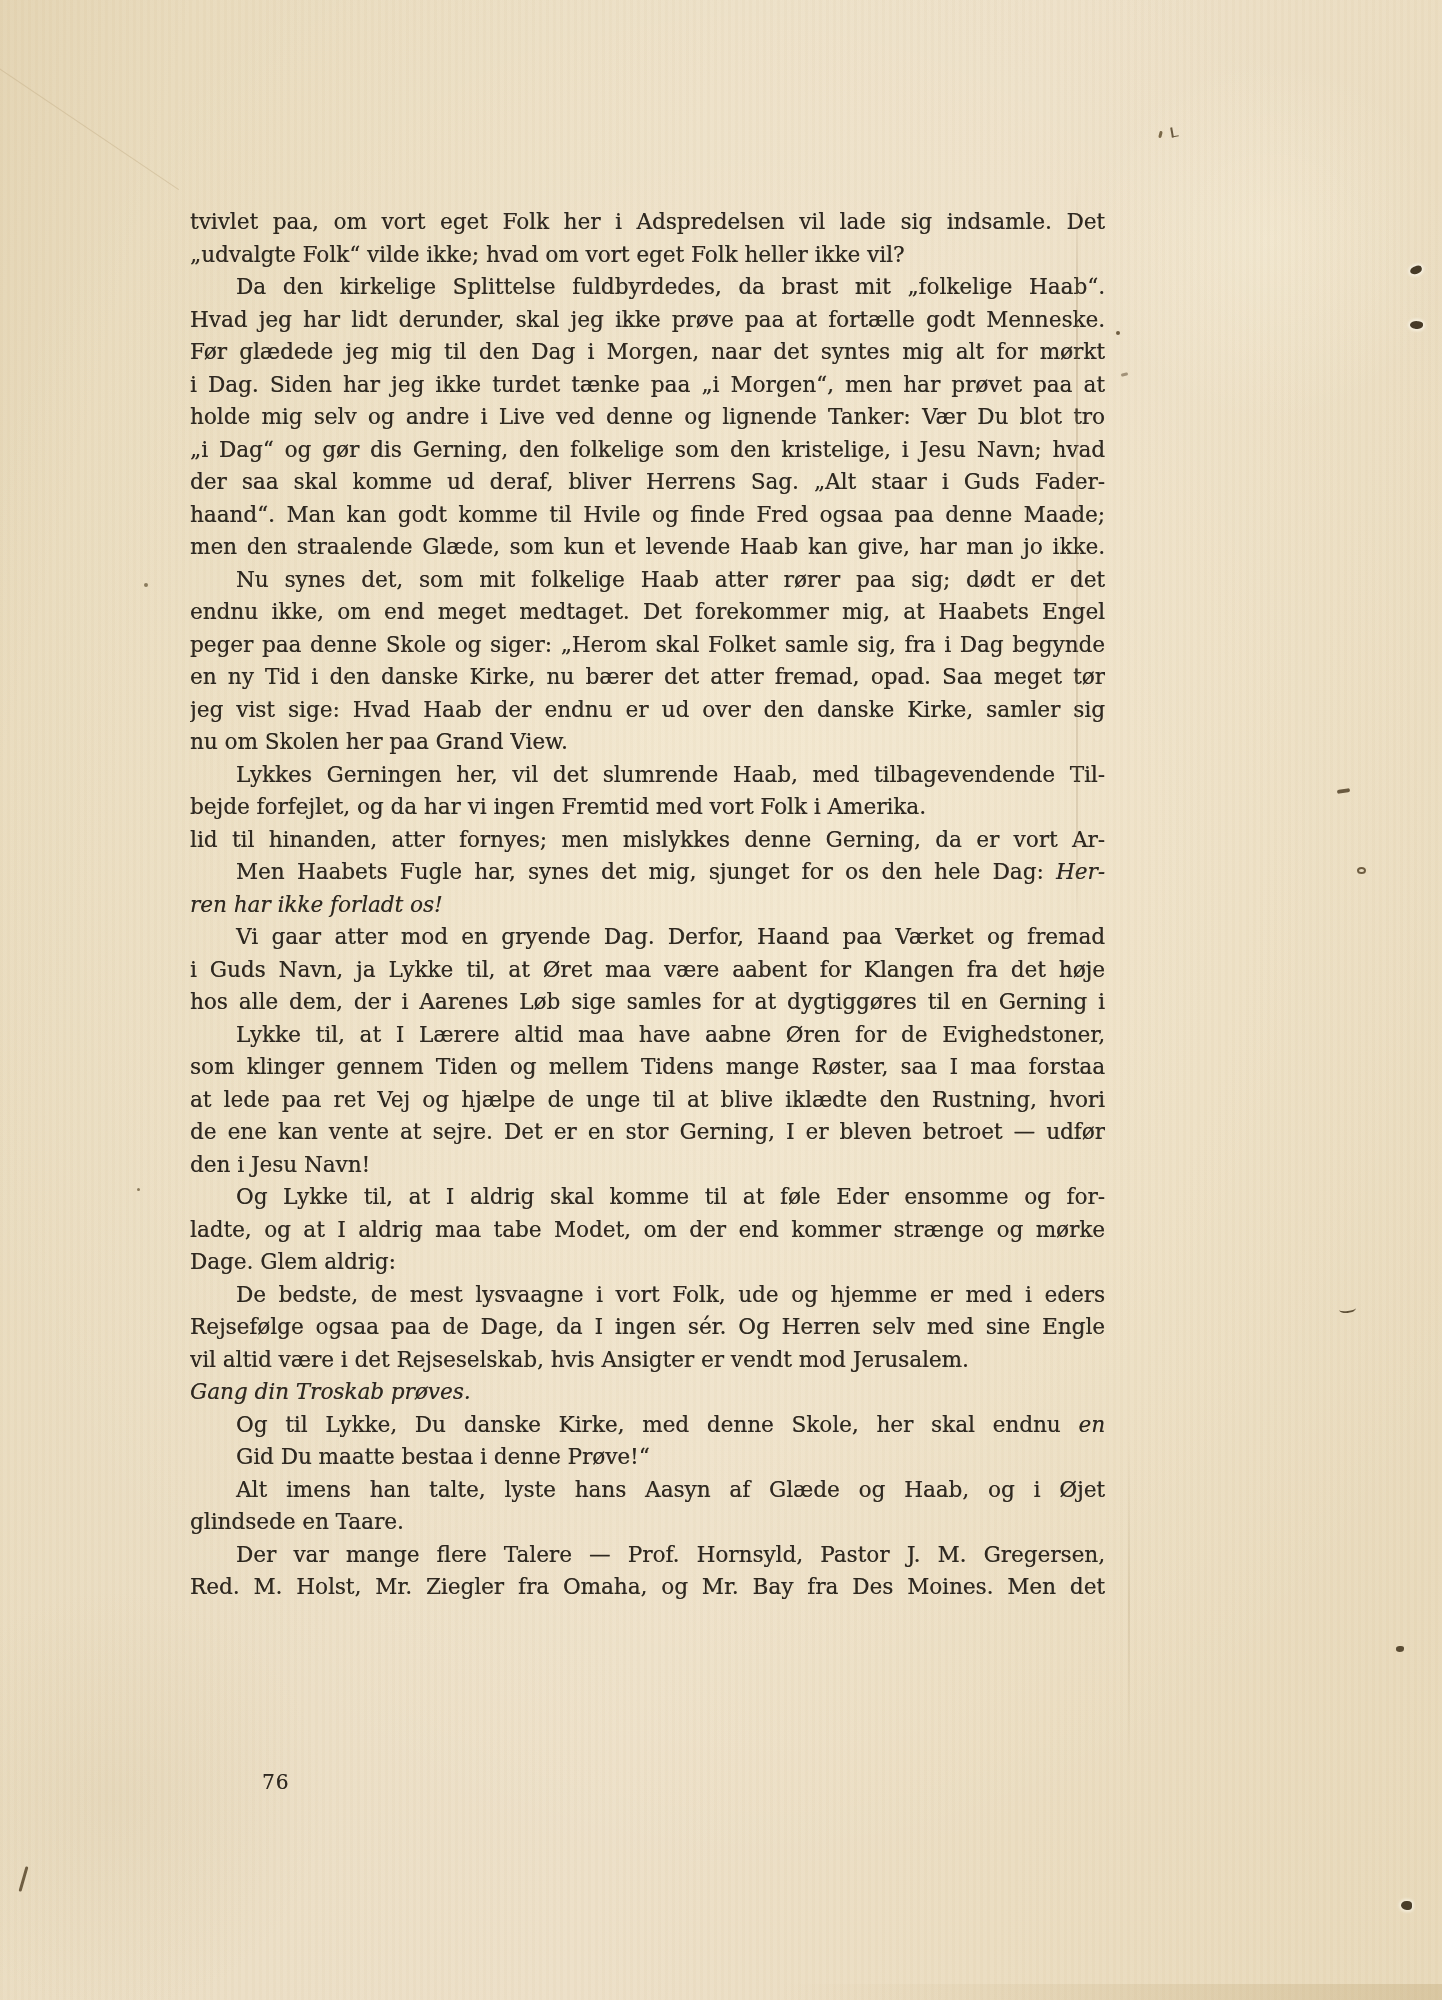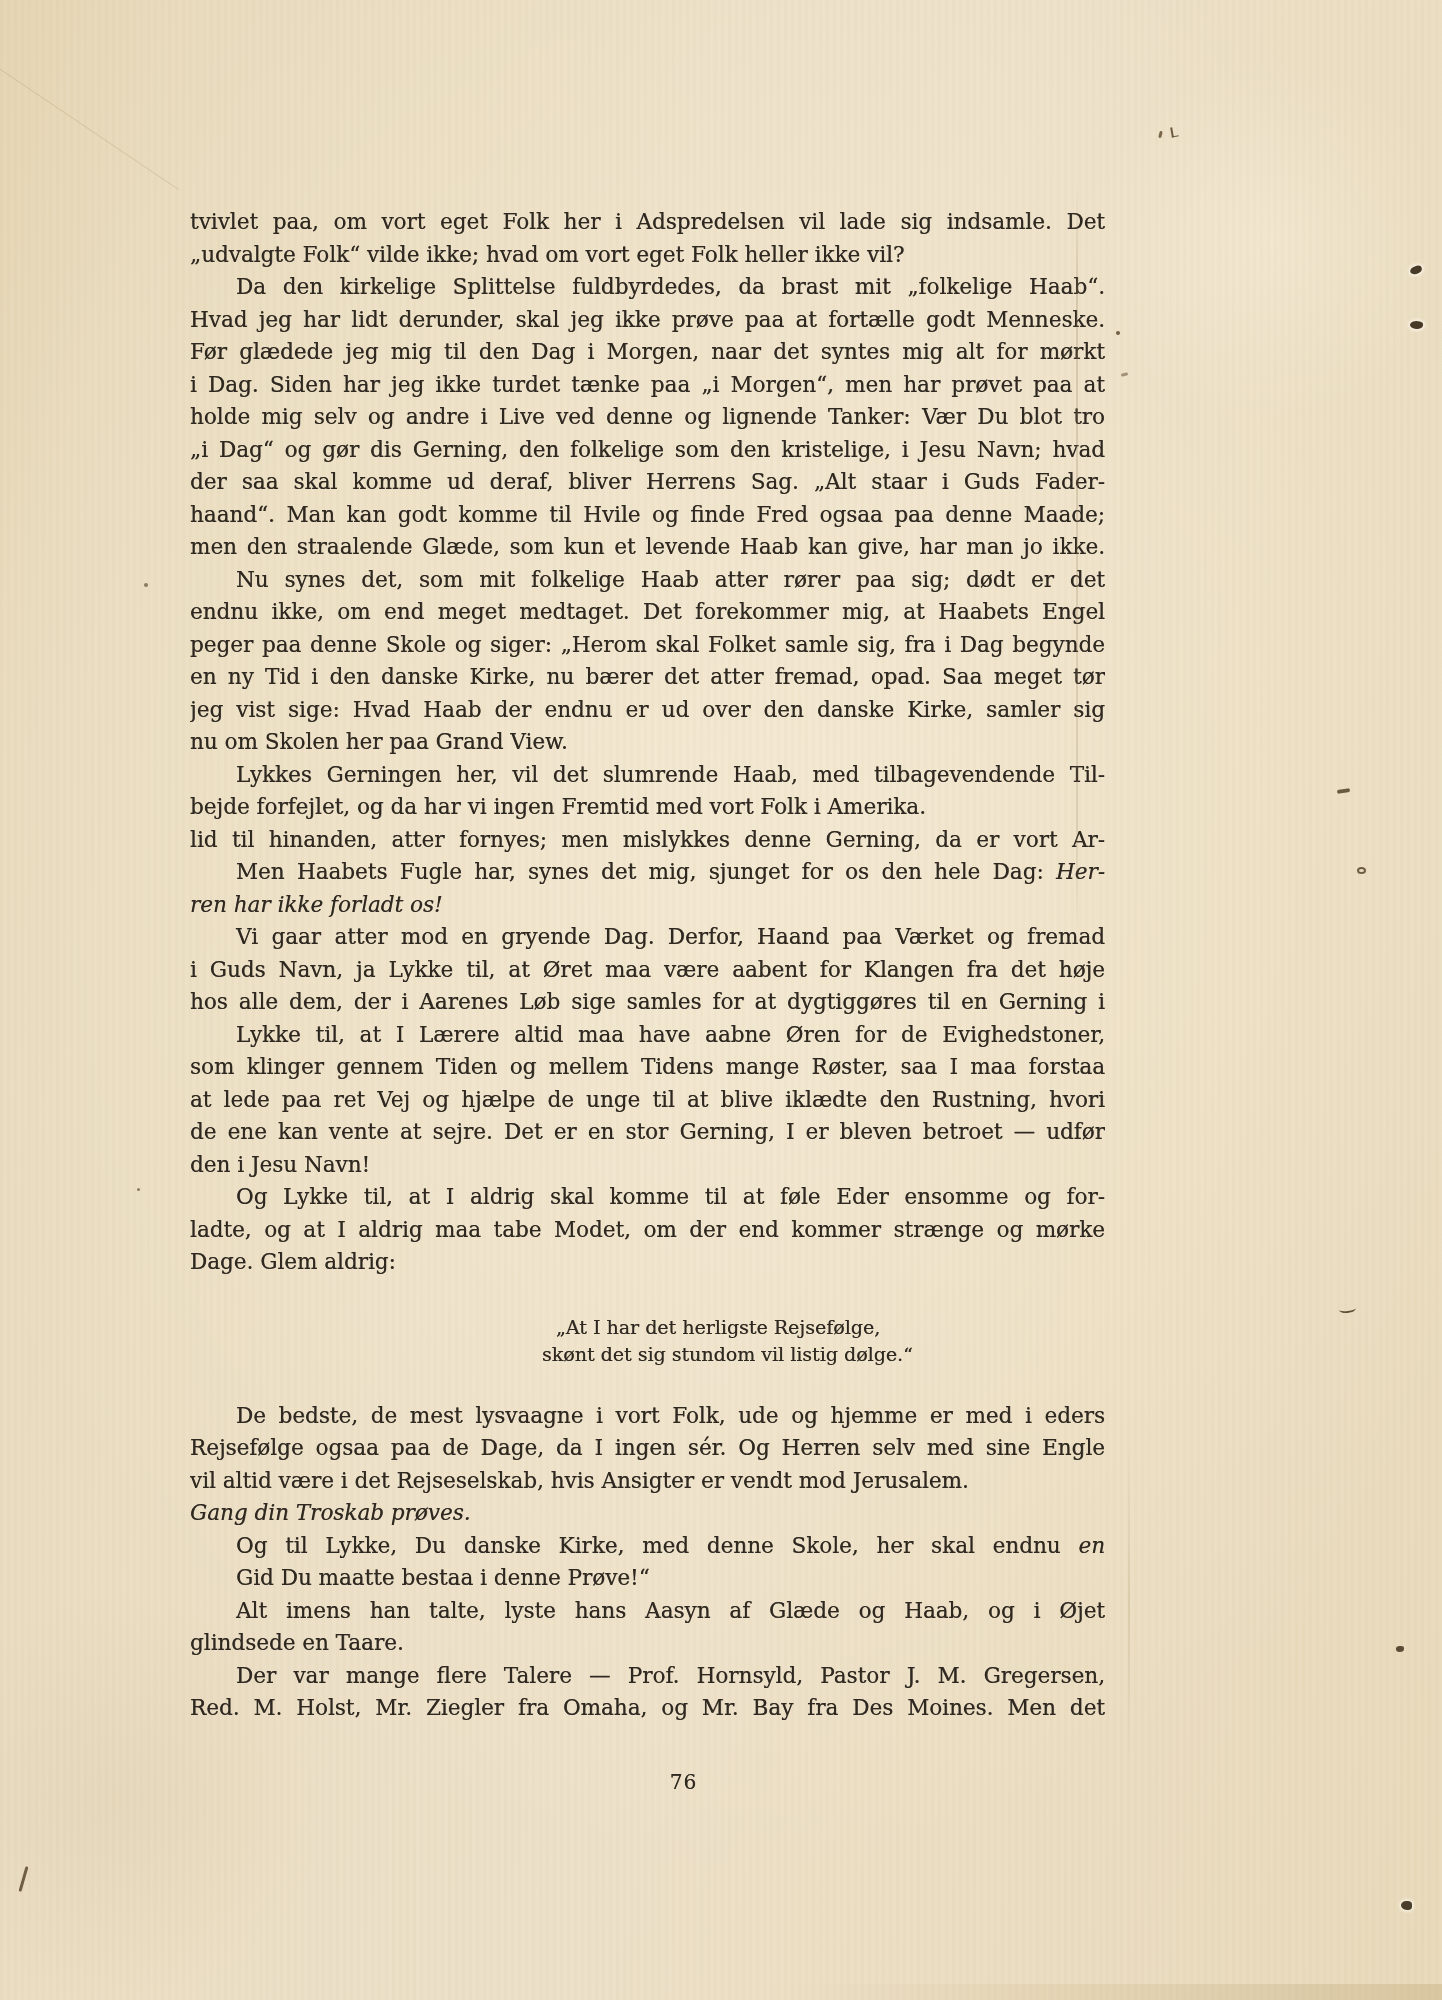"„At I har det herligste" div.block { html: <div> <div><span>„At I har det herligste Rejsefølge,</span></div> <div><span>skønt det sig stundom vil listig dølge.“</span></div> </div> -> none }
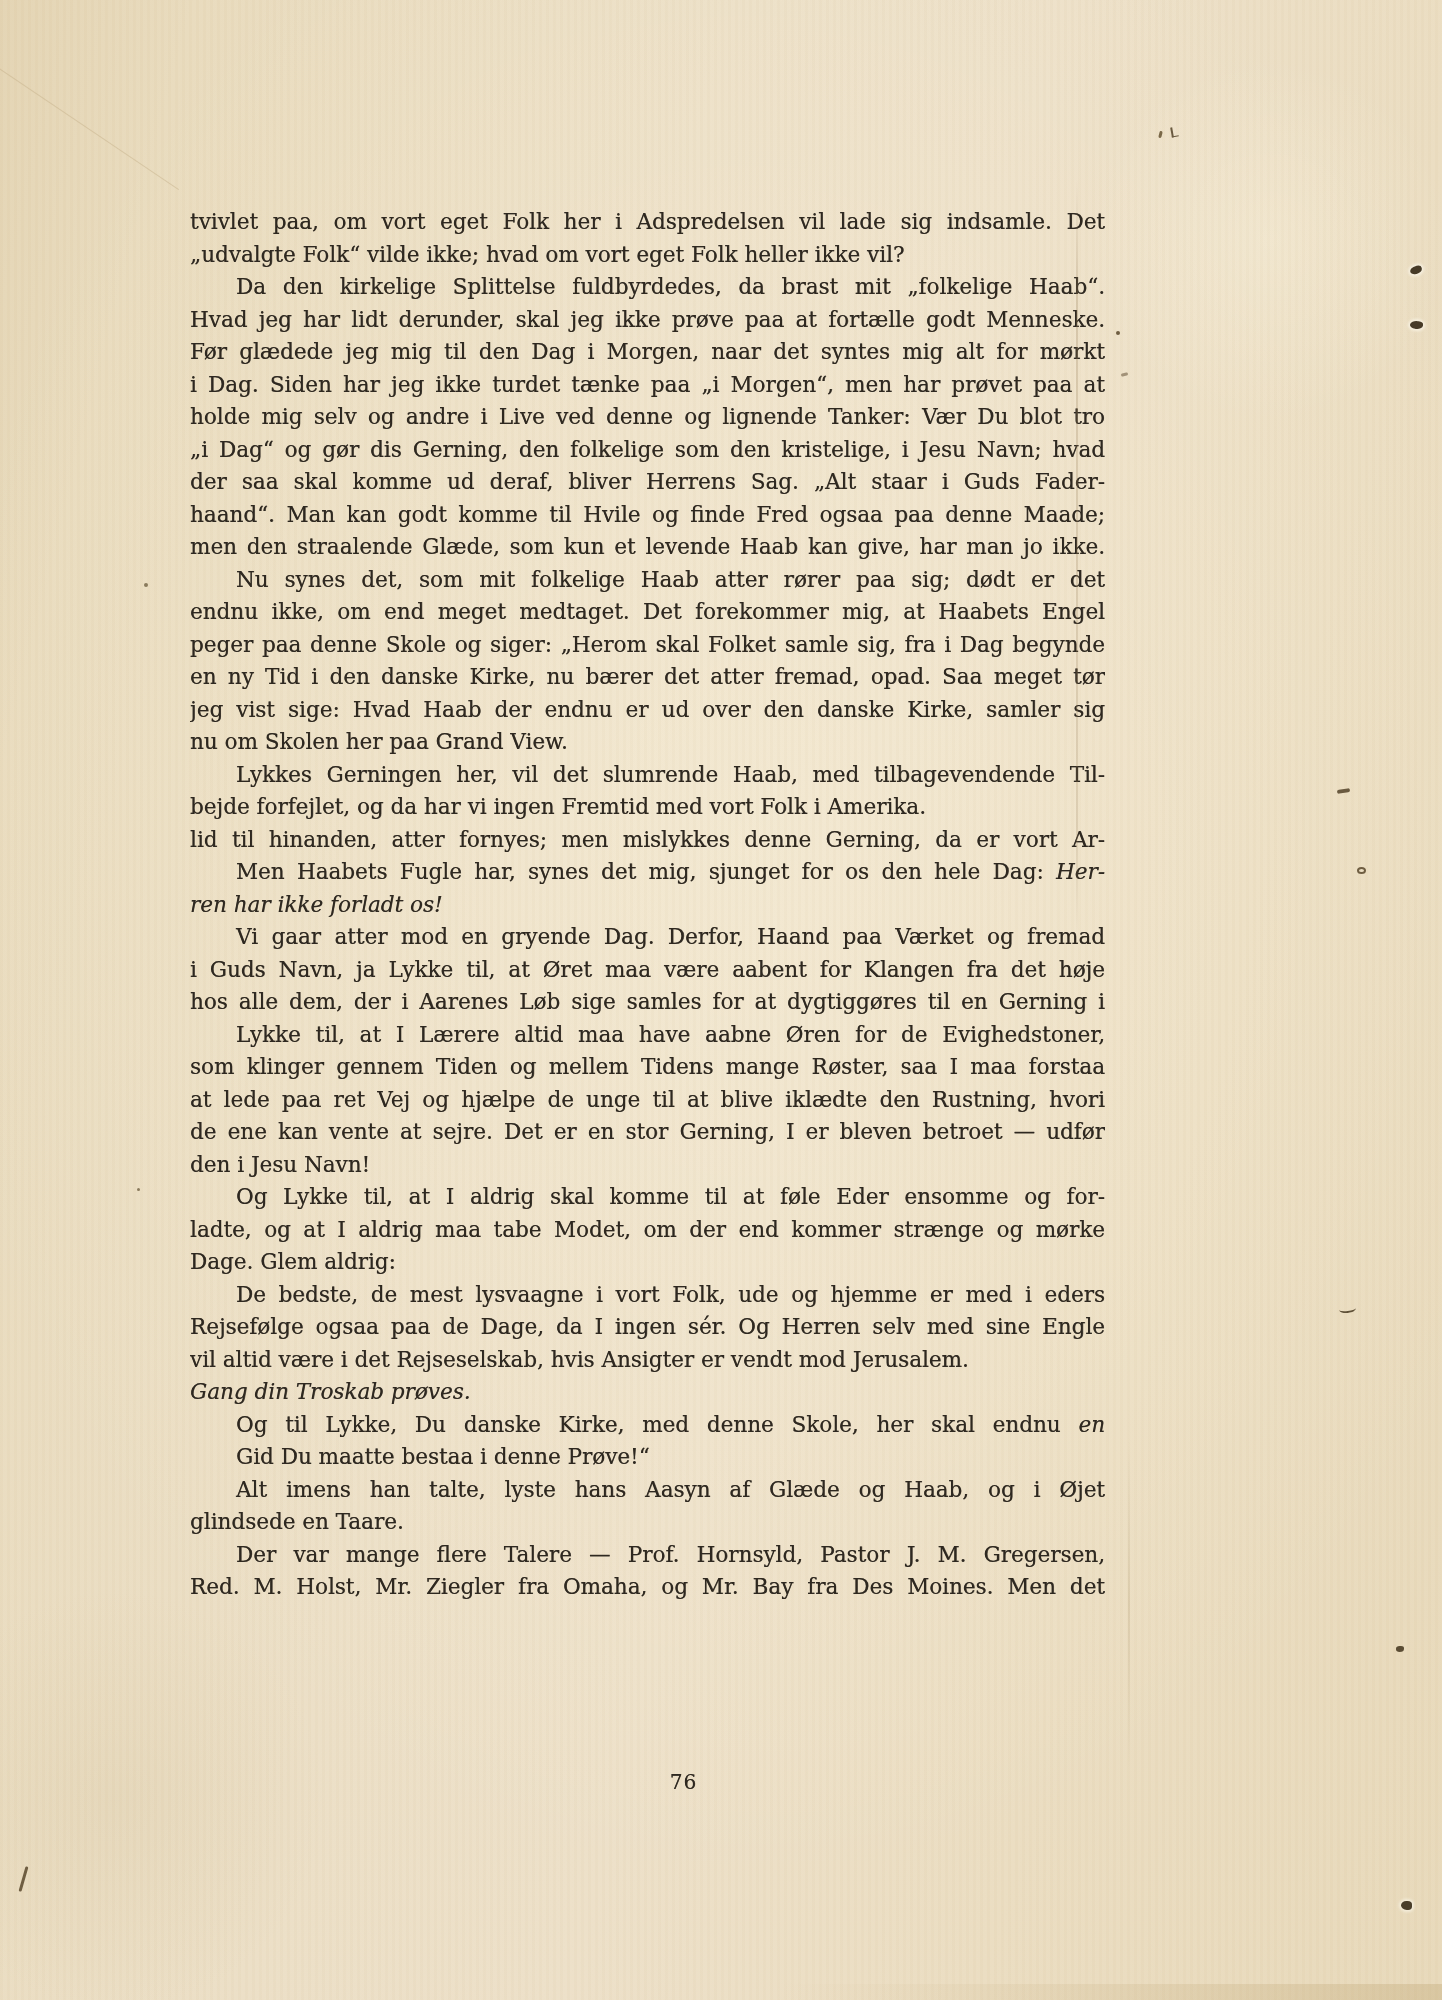"76" .page-number { text-align: center -> left }
